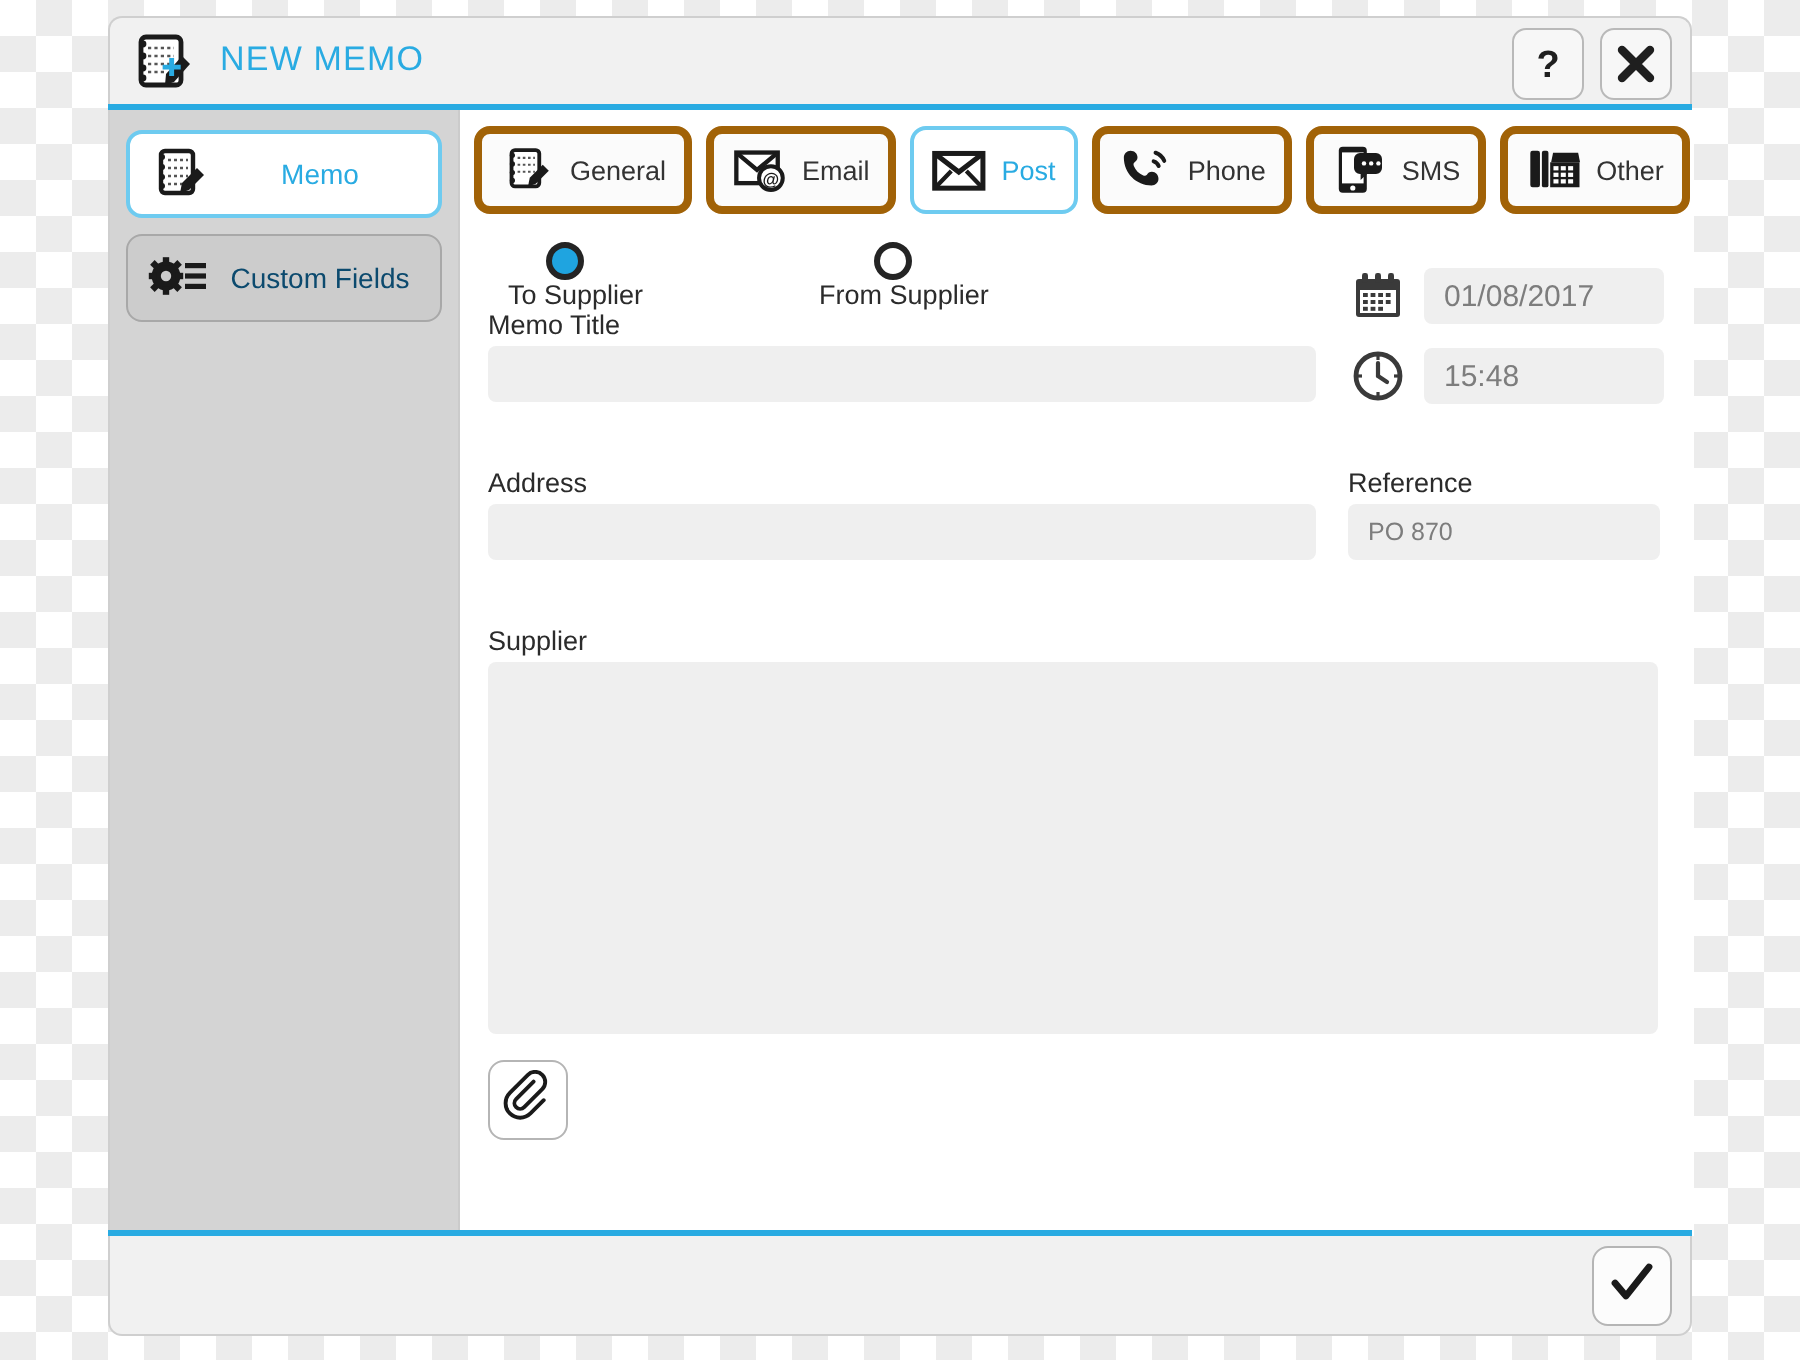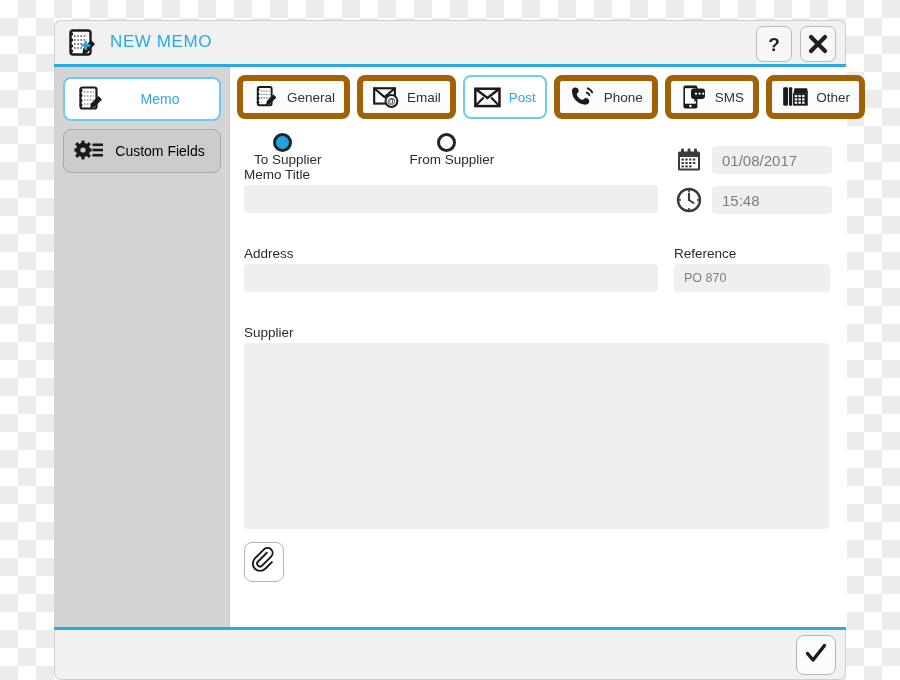"NEW MEMO" .window { top: 20px -> 8px }
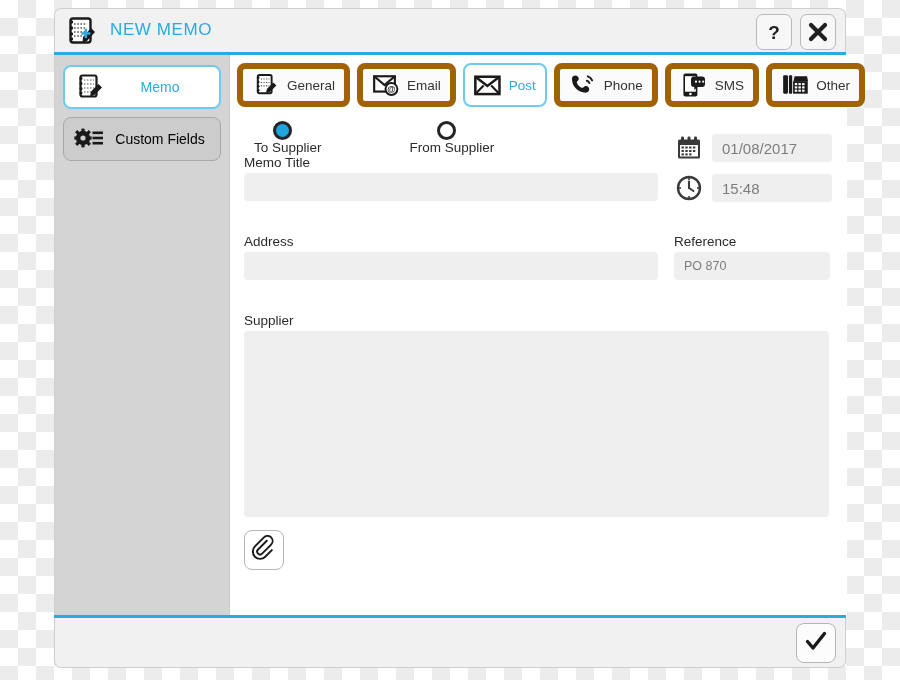"General" .tab { border: 6px solid #a16207 -> 4px solid #a16207 }
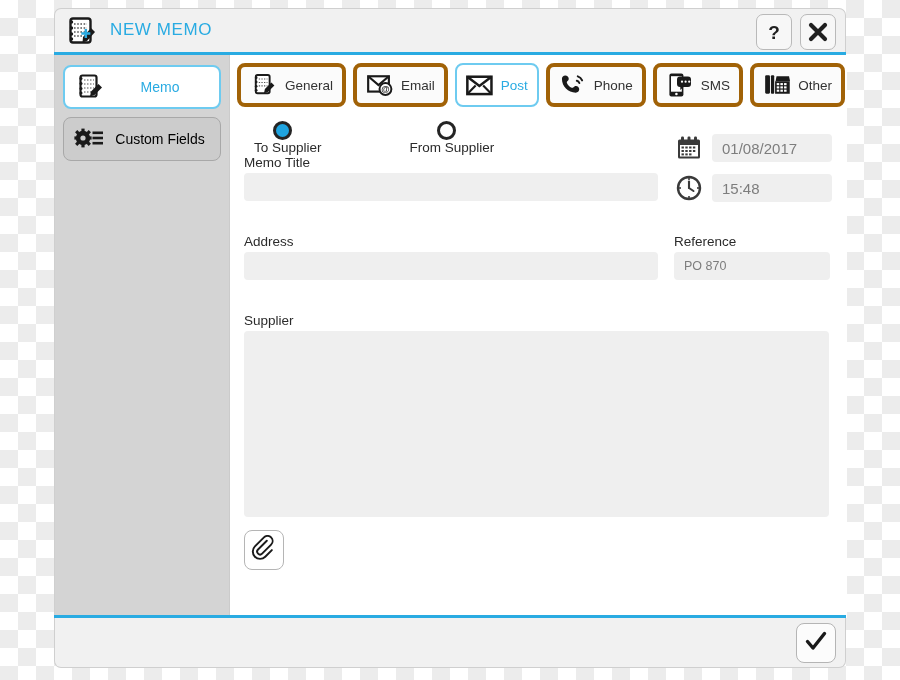"Custom Fields" .side-item.idle .side-label { color: #000000 -> #0c4a6e }
